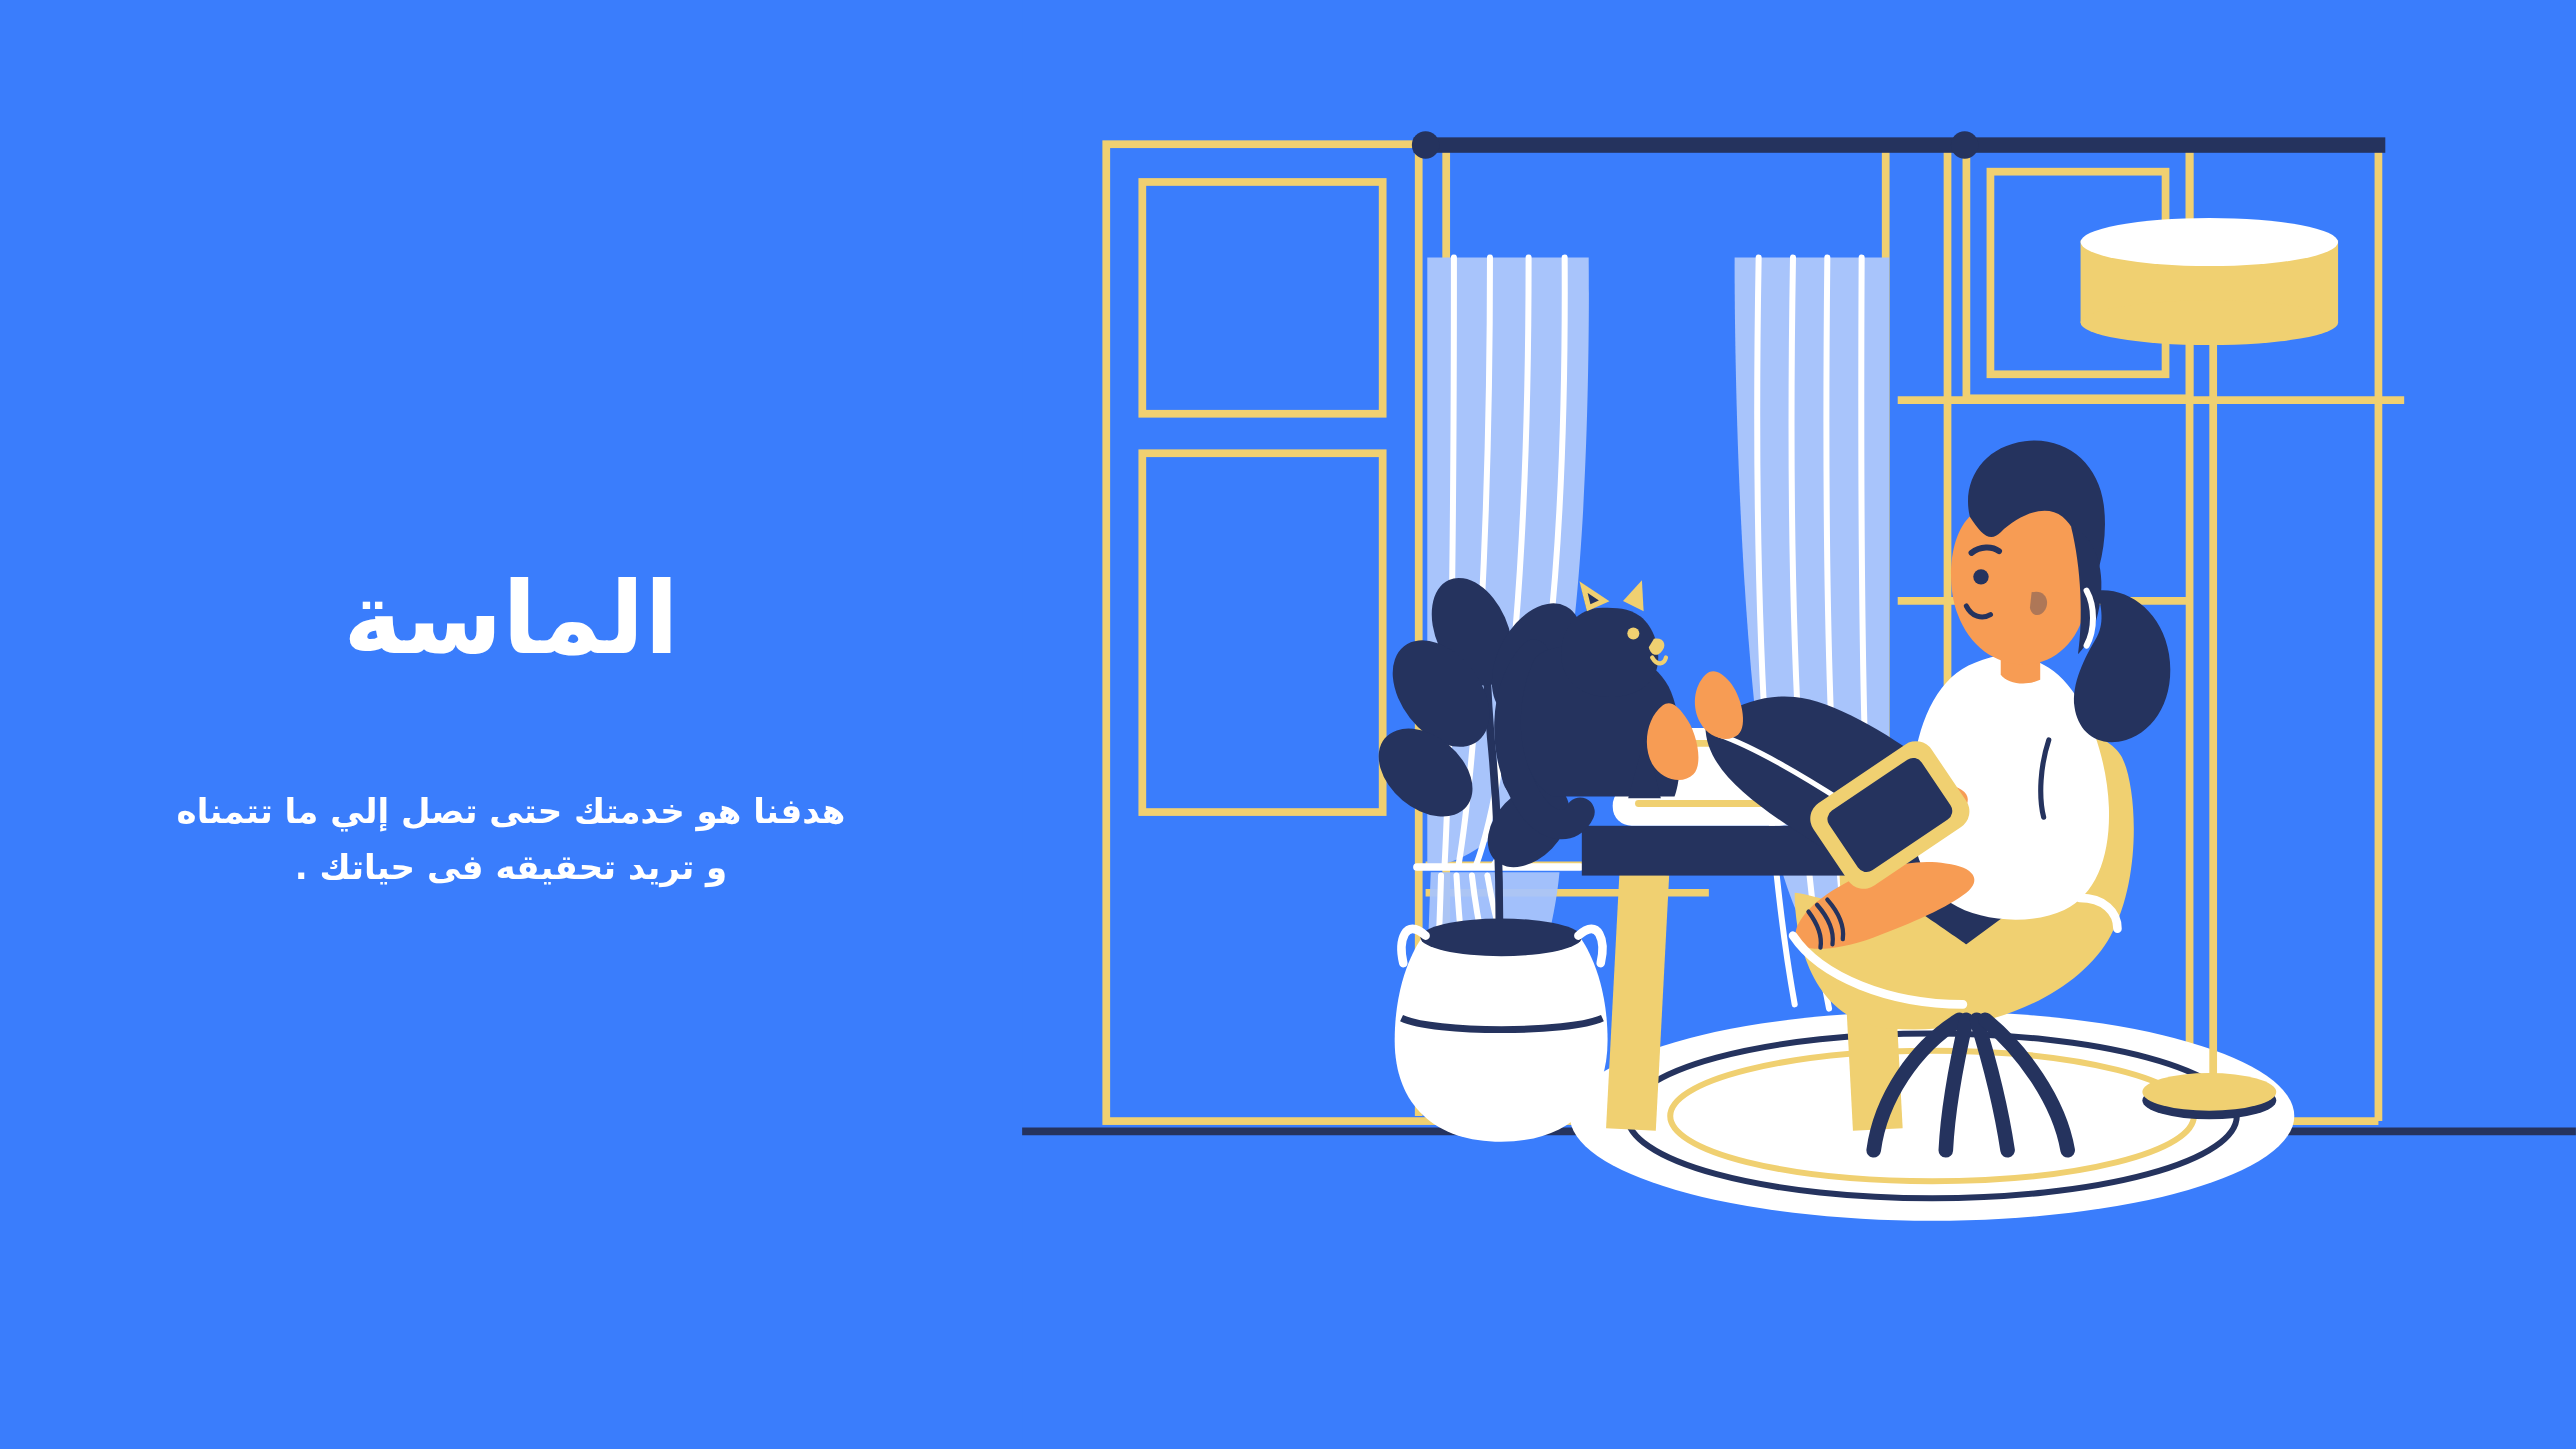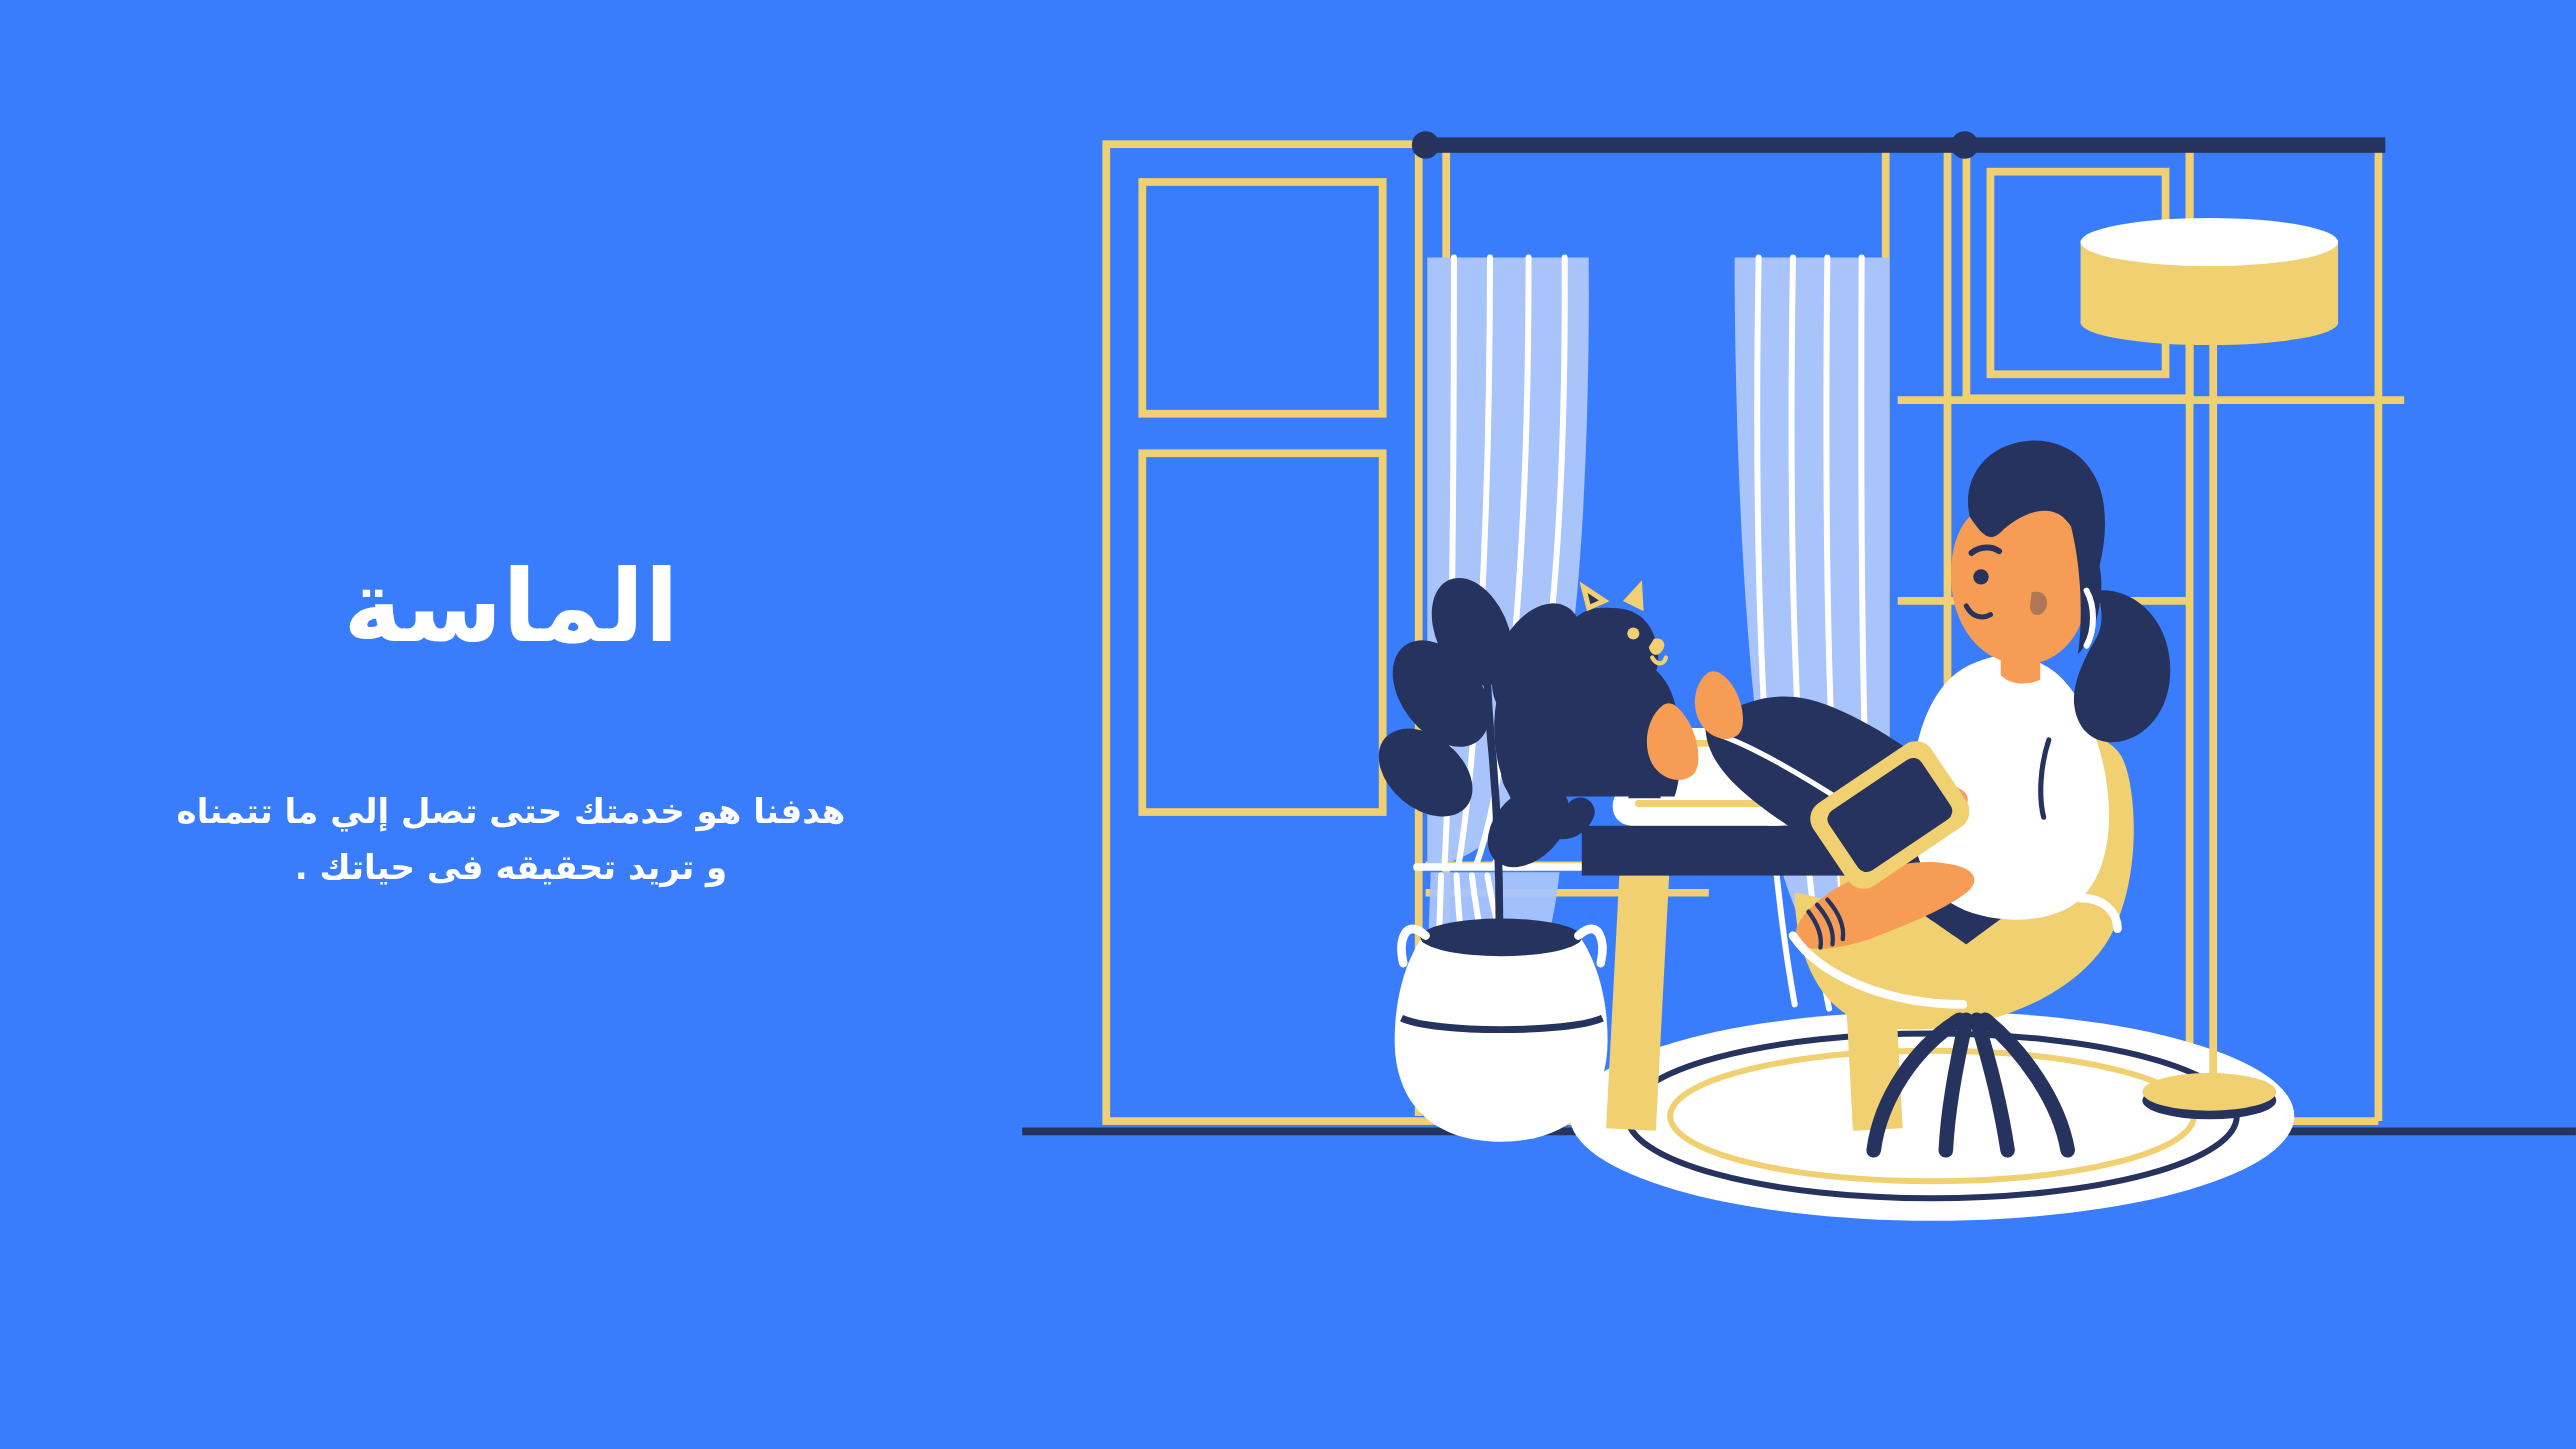"هدفنا هو خدمتك حتى تصل" .page-subtitle { margin: 12px -> 0 }
